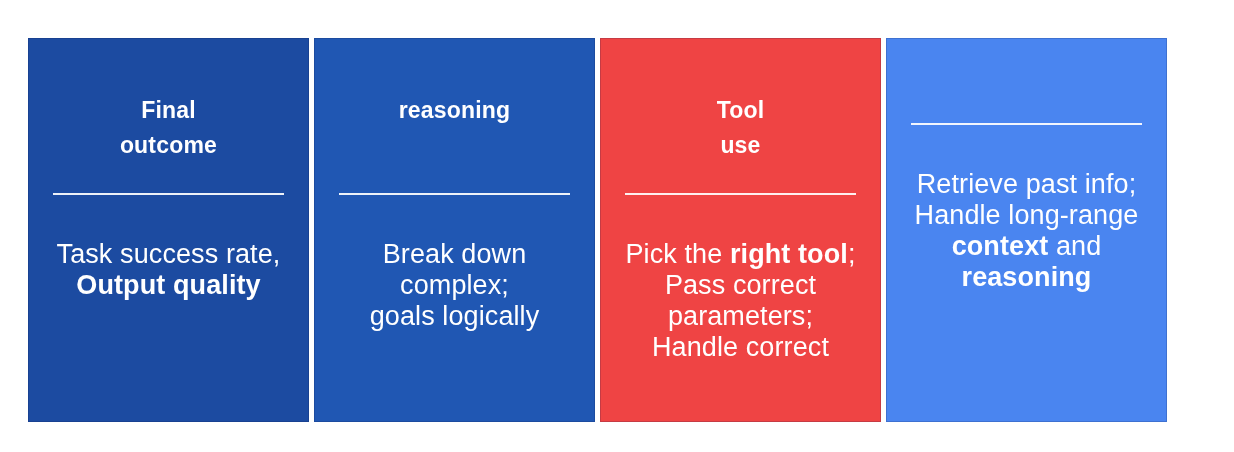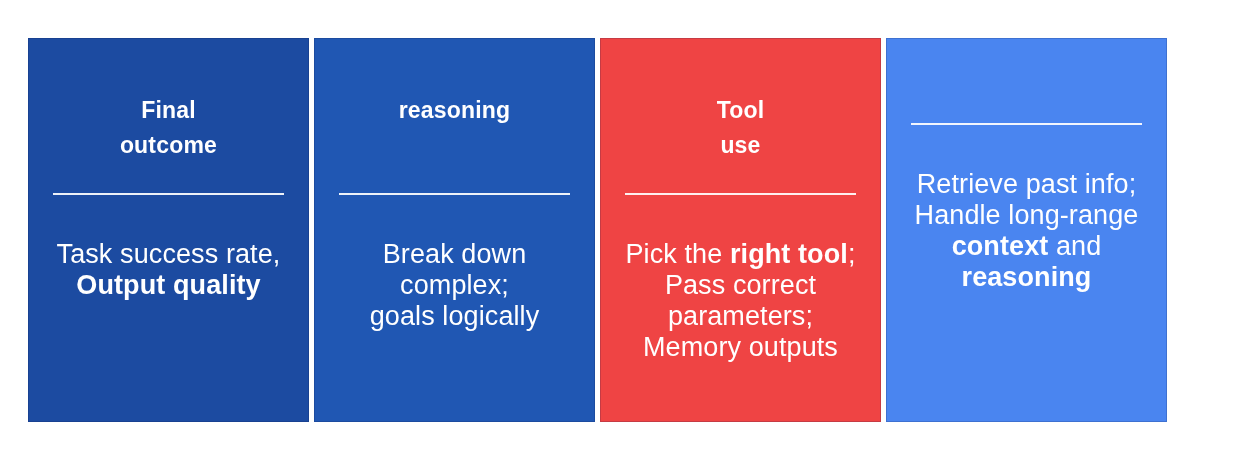"Memory outputs" span { text: Memory outputs -> Handle correct }
